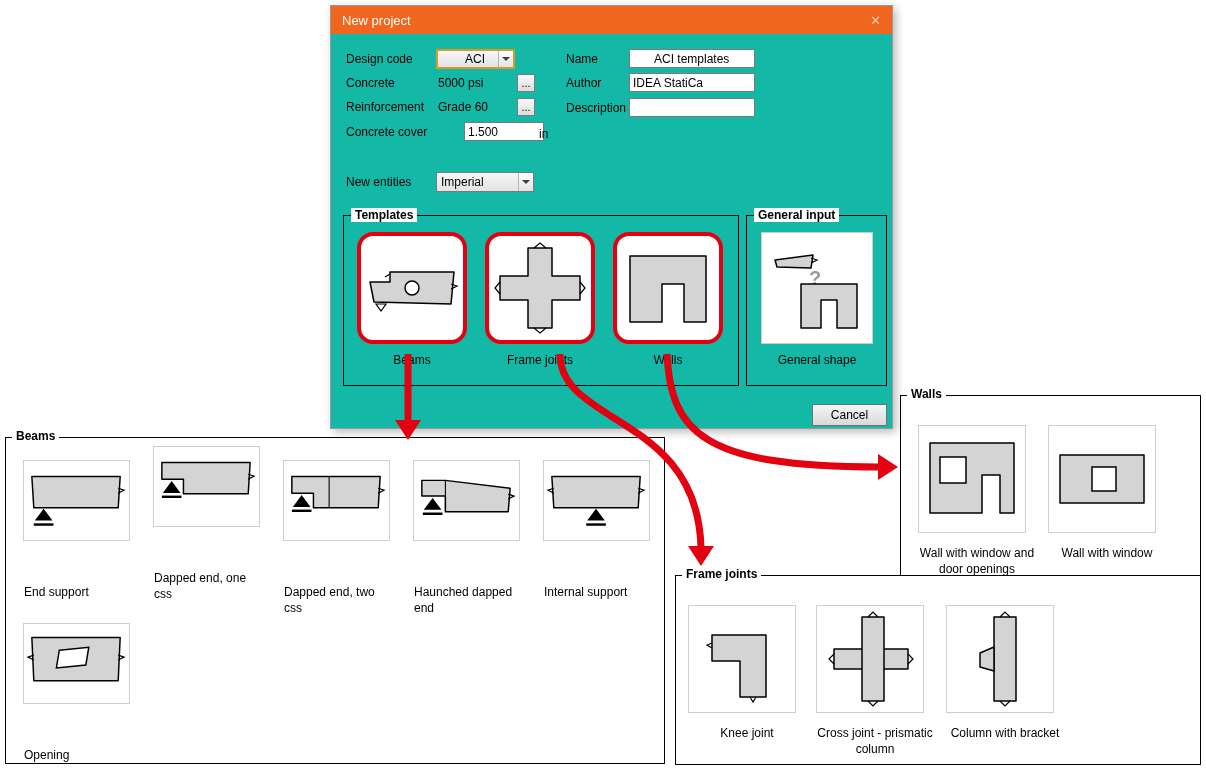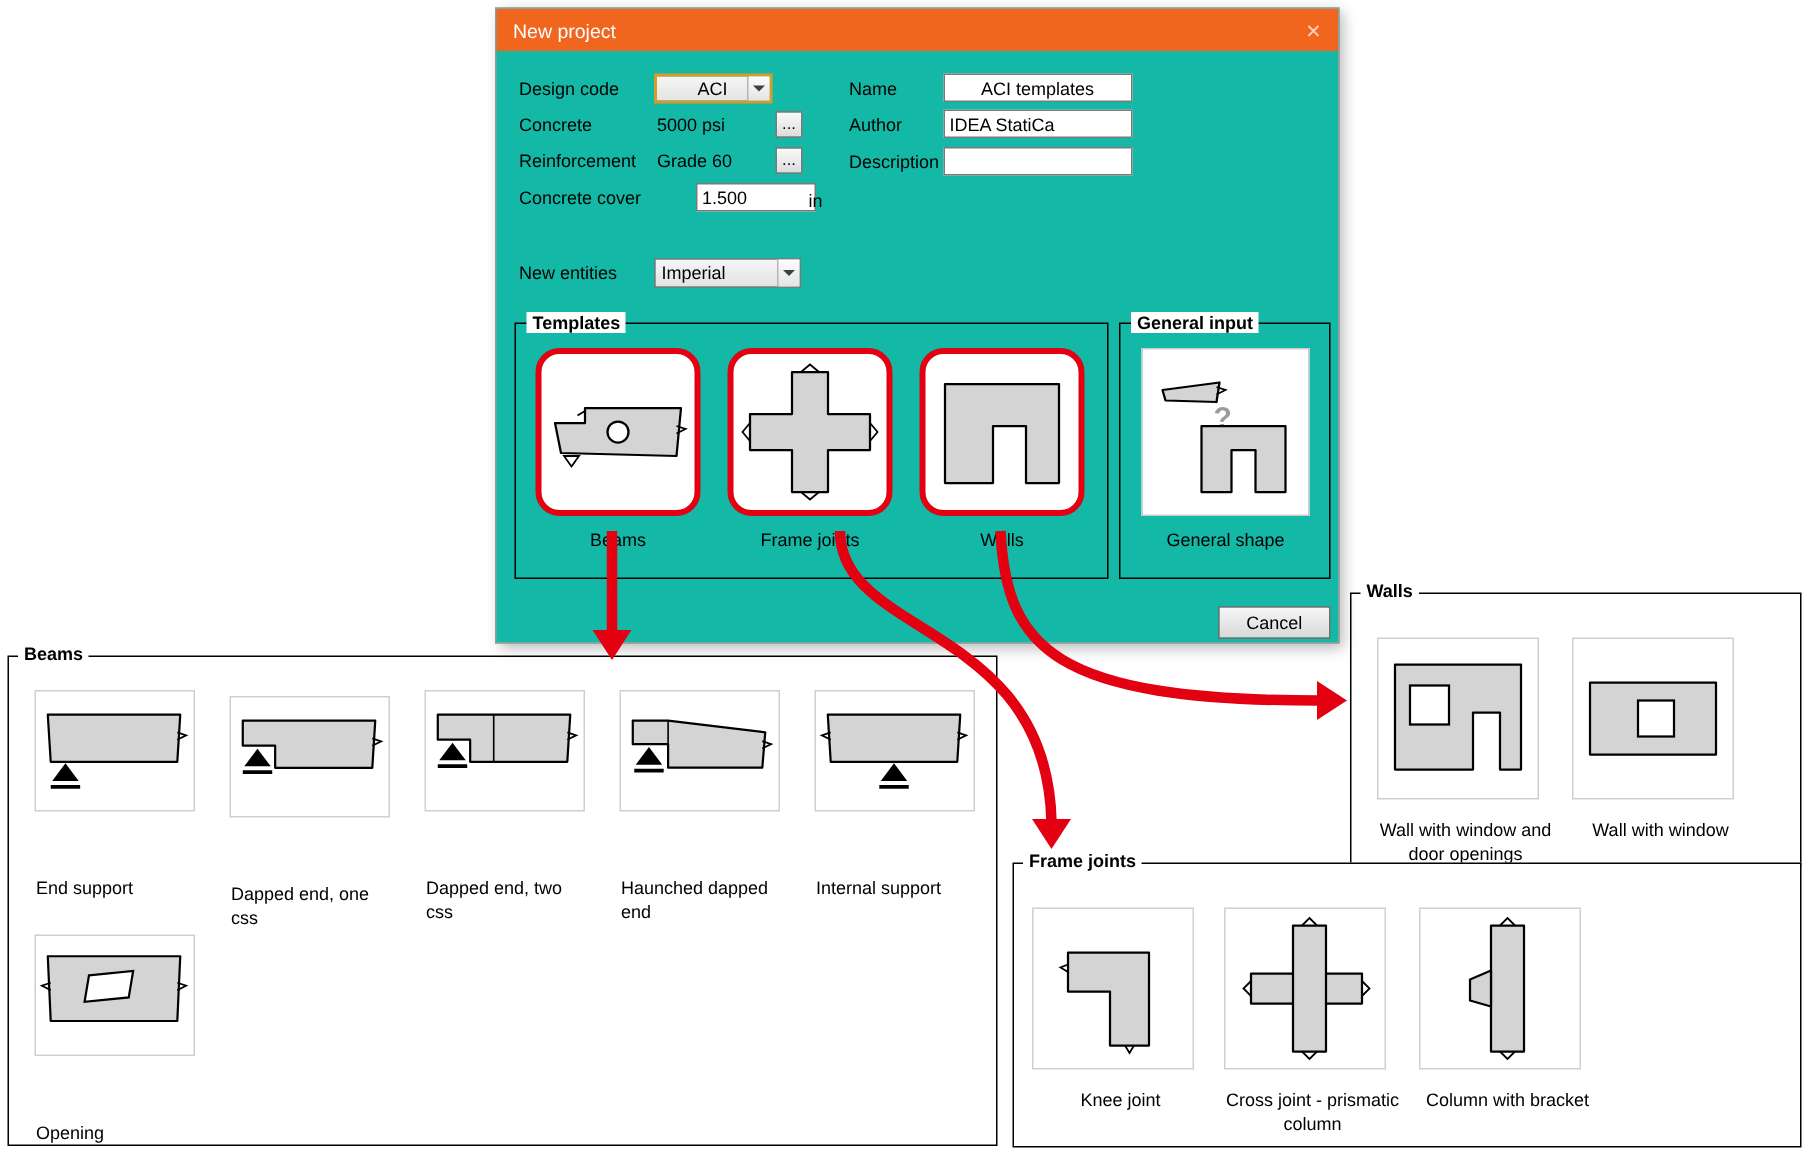"Dapped end, one css" div.item { top: 26px -> 8px }
